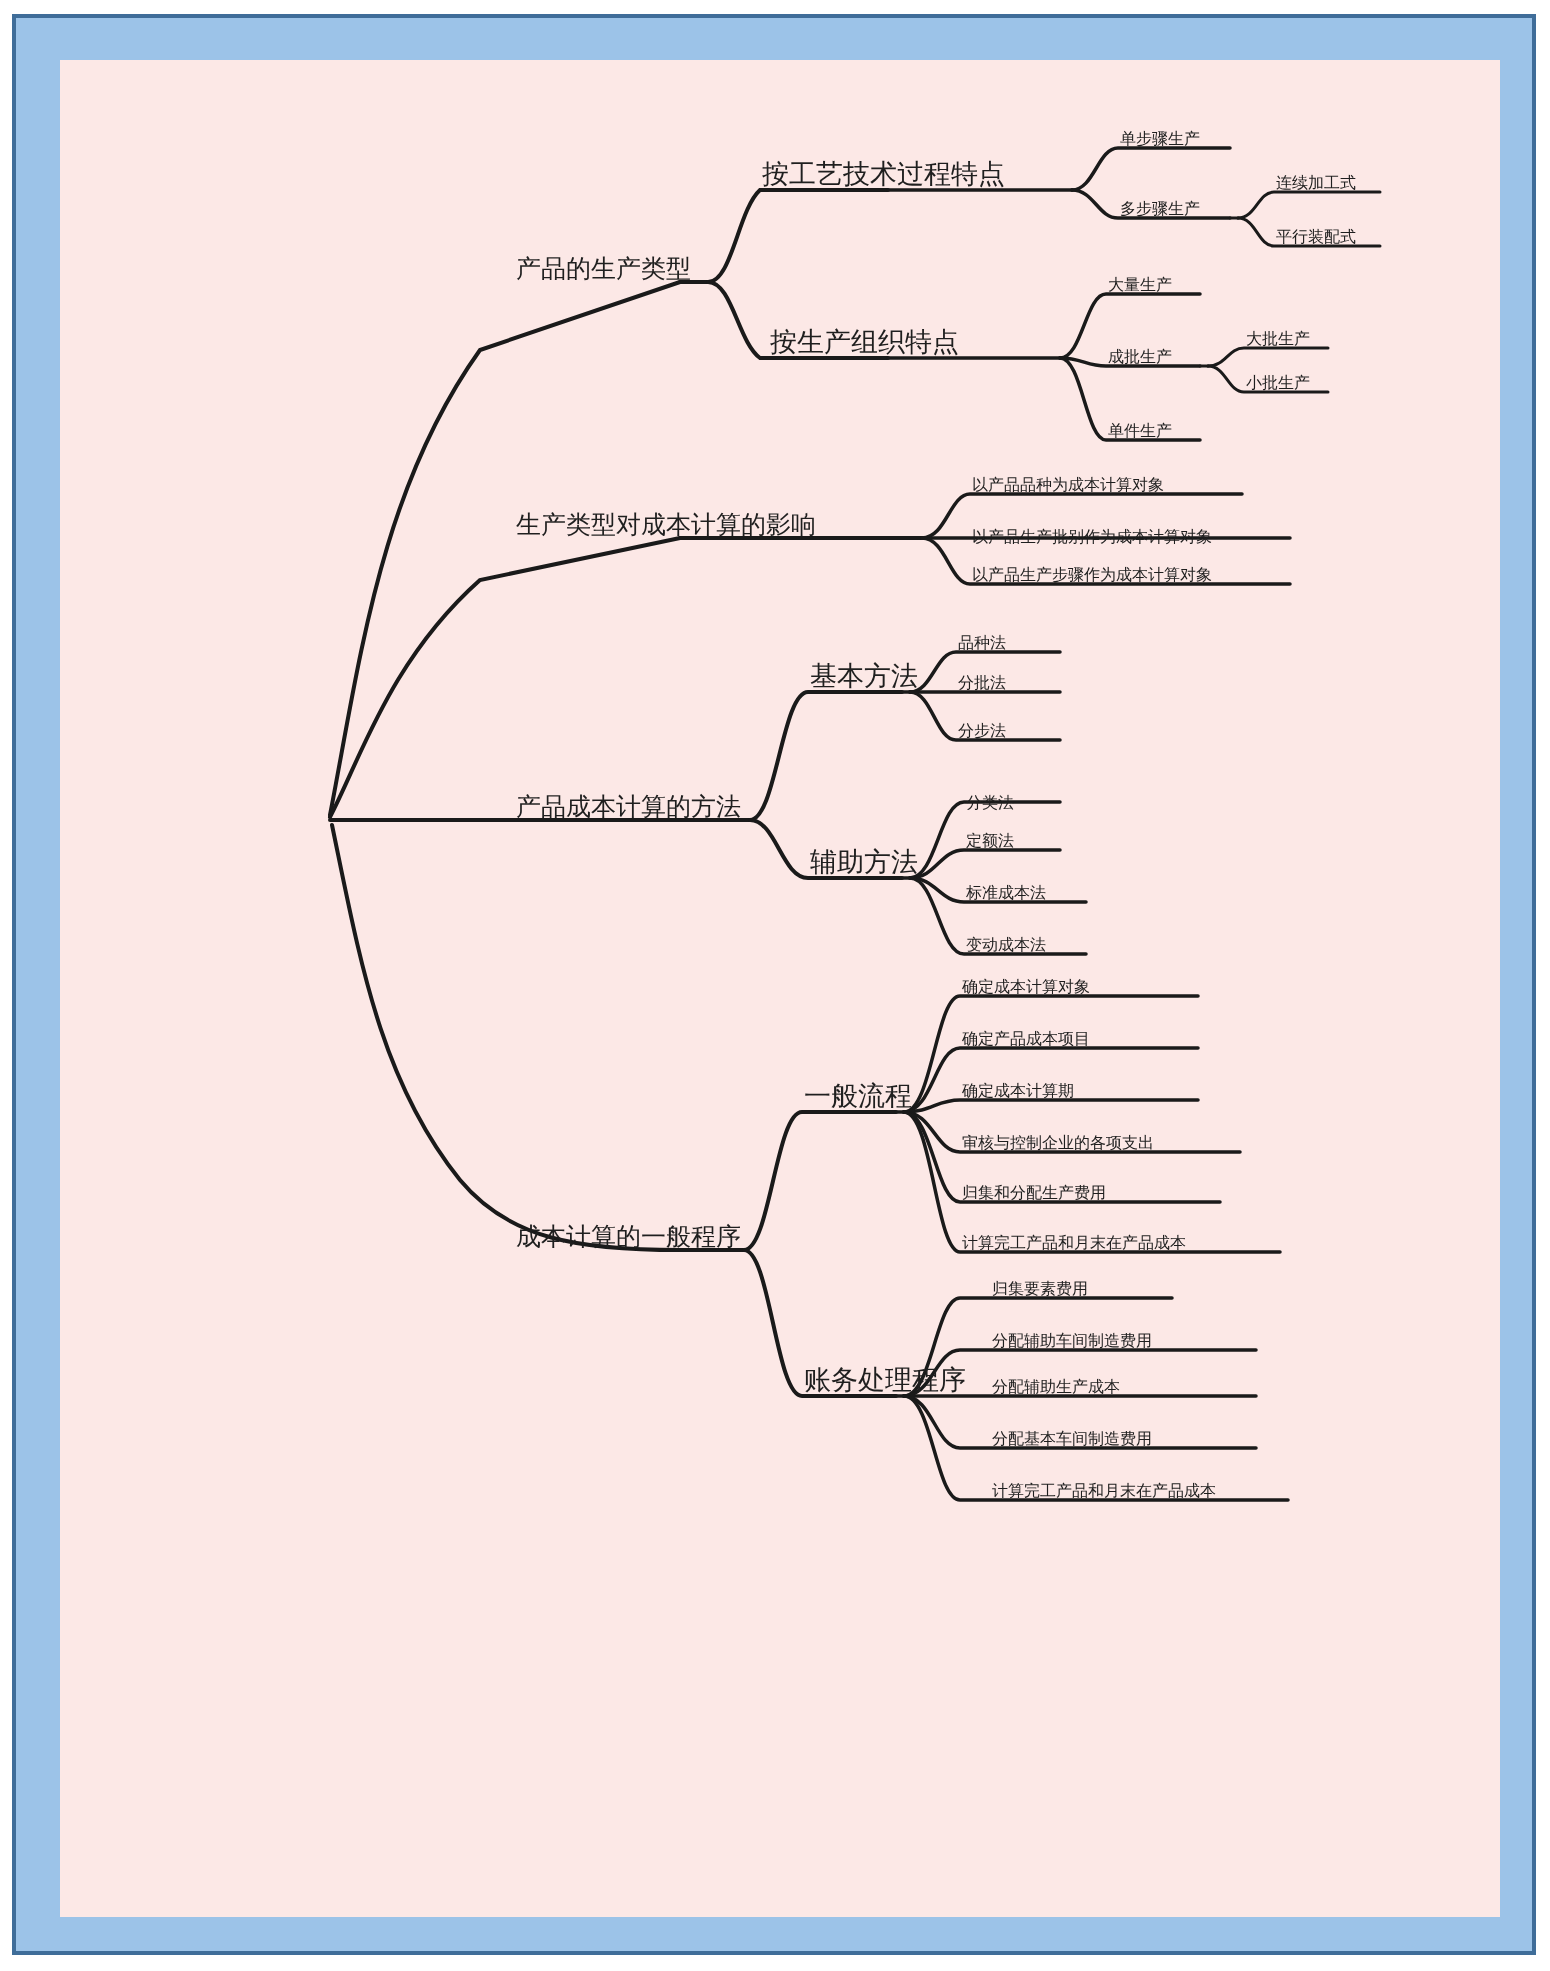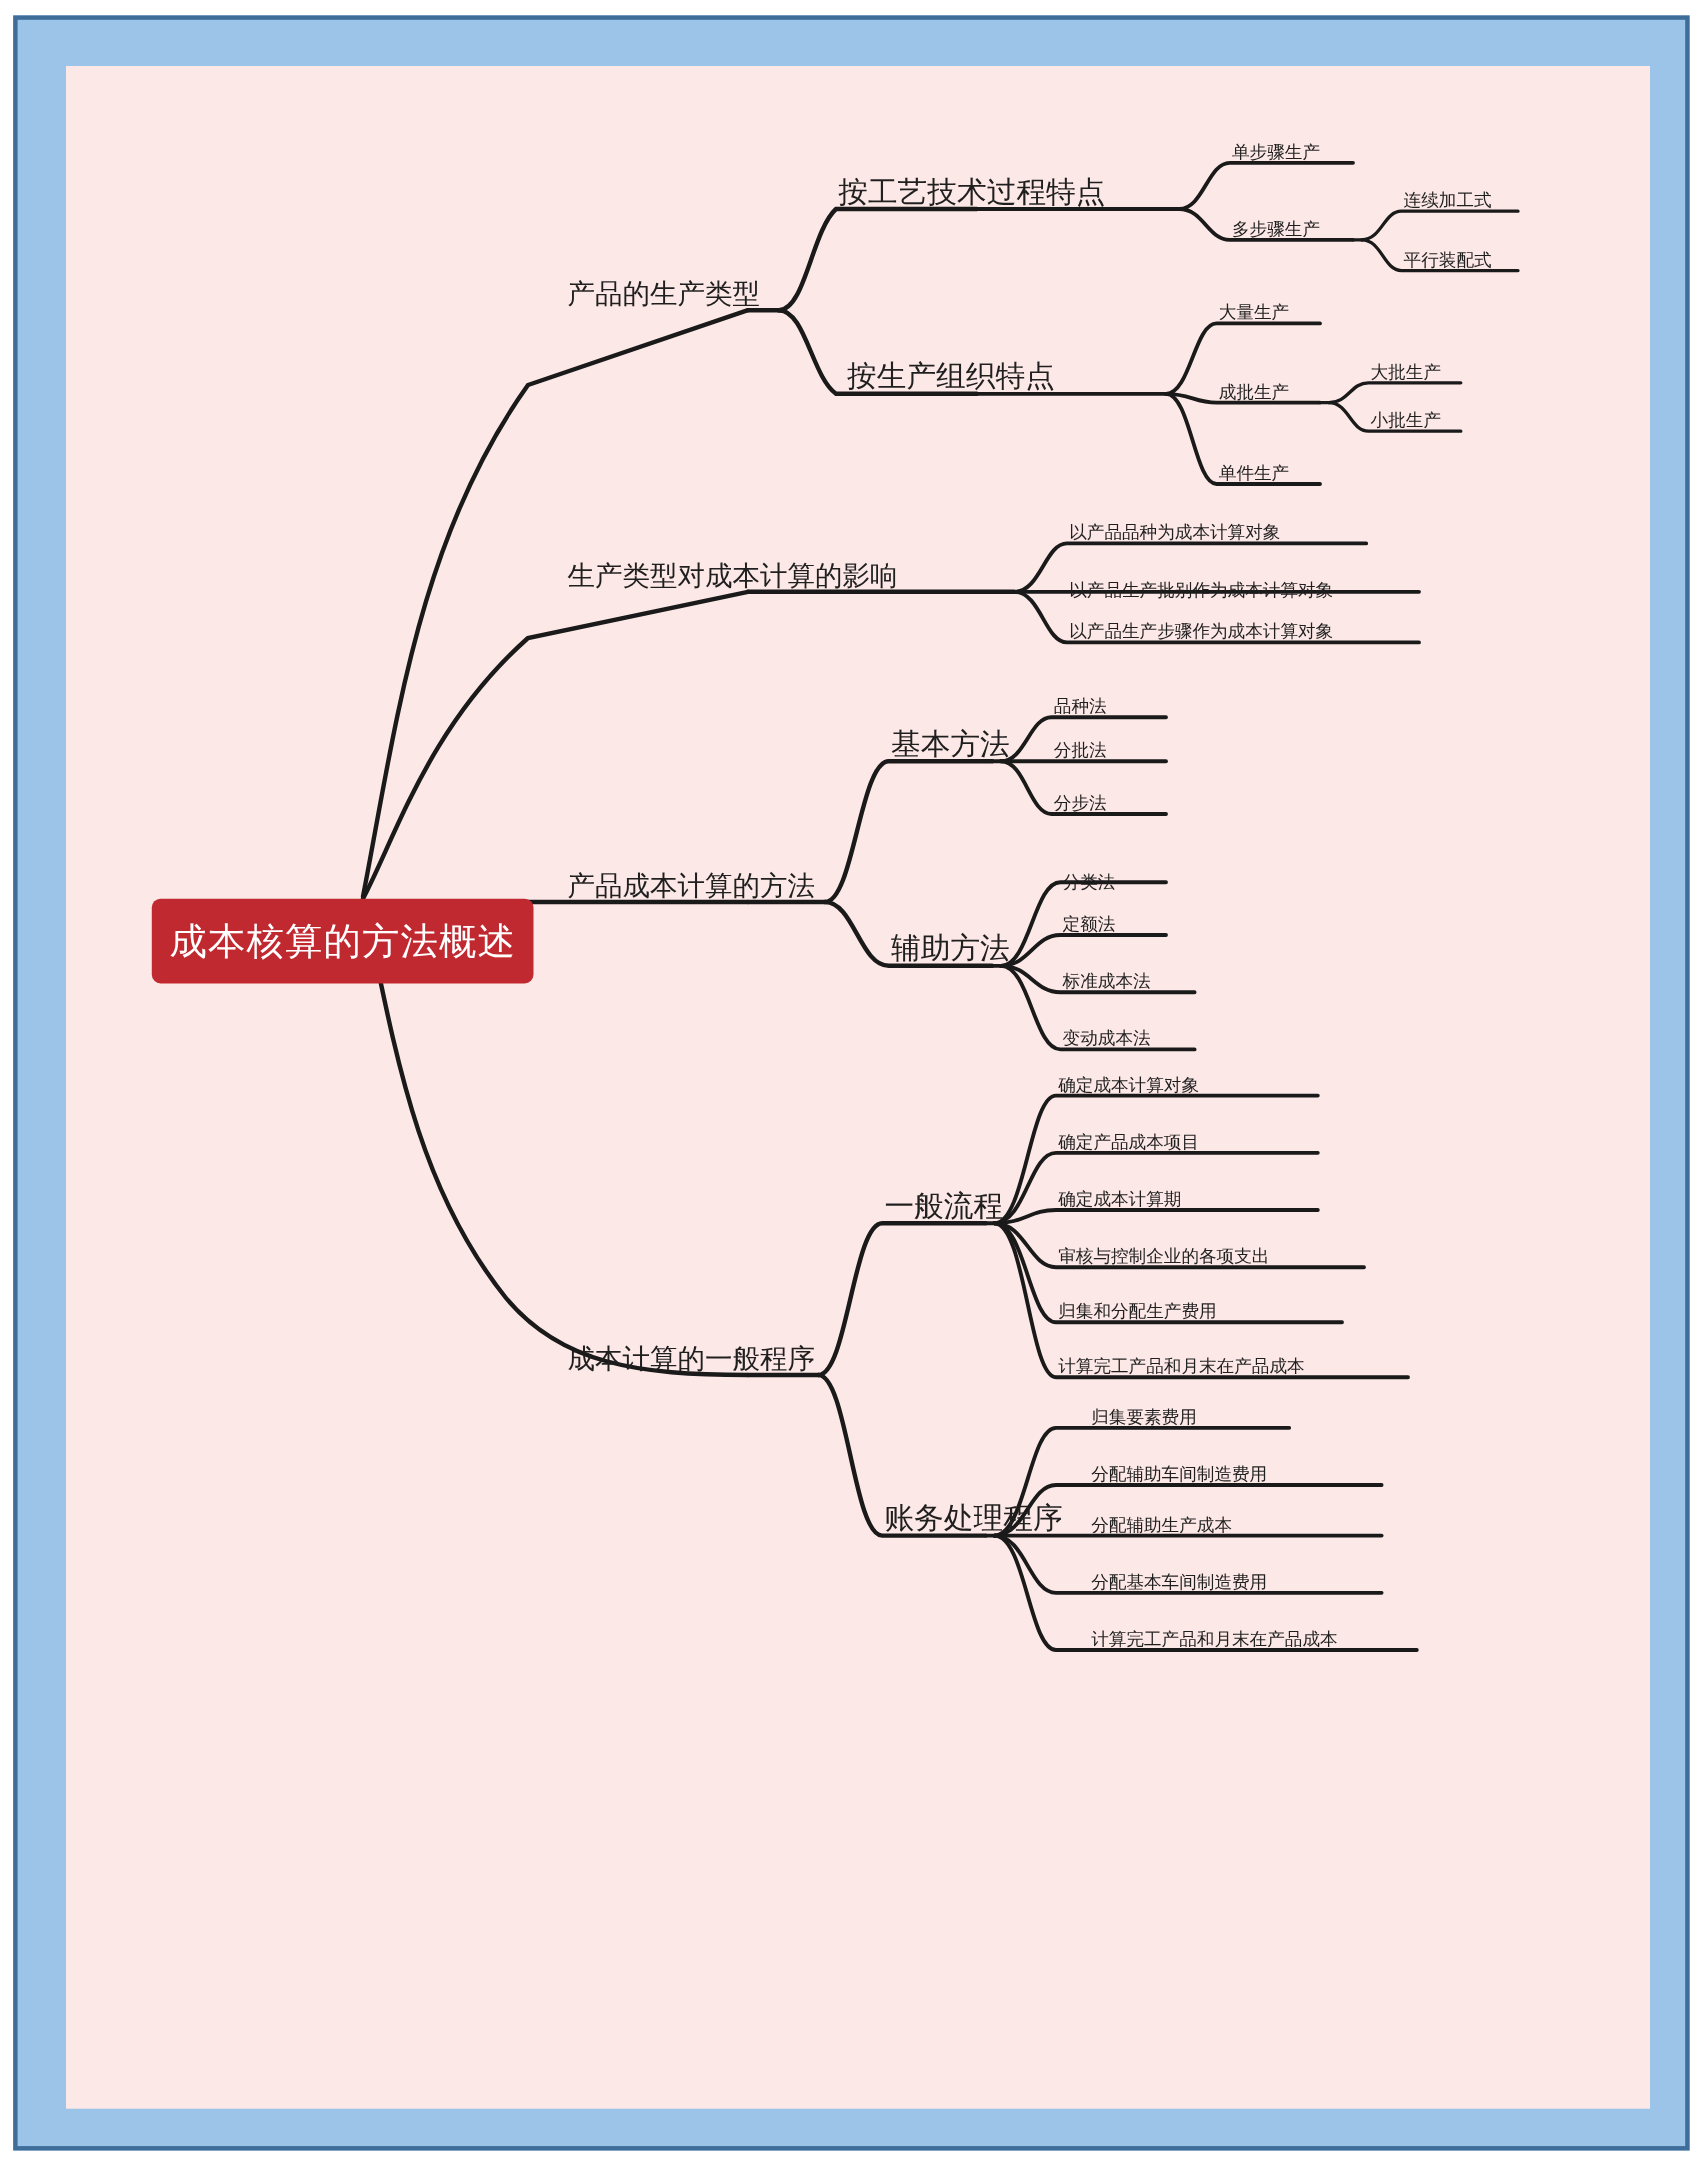"成本核算的方法概述" div { html: <div> <span>成本核算的方法概述</span> </div> -> none }
